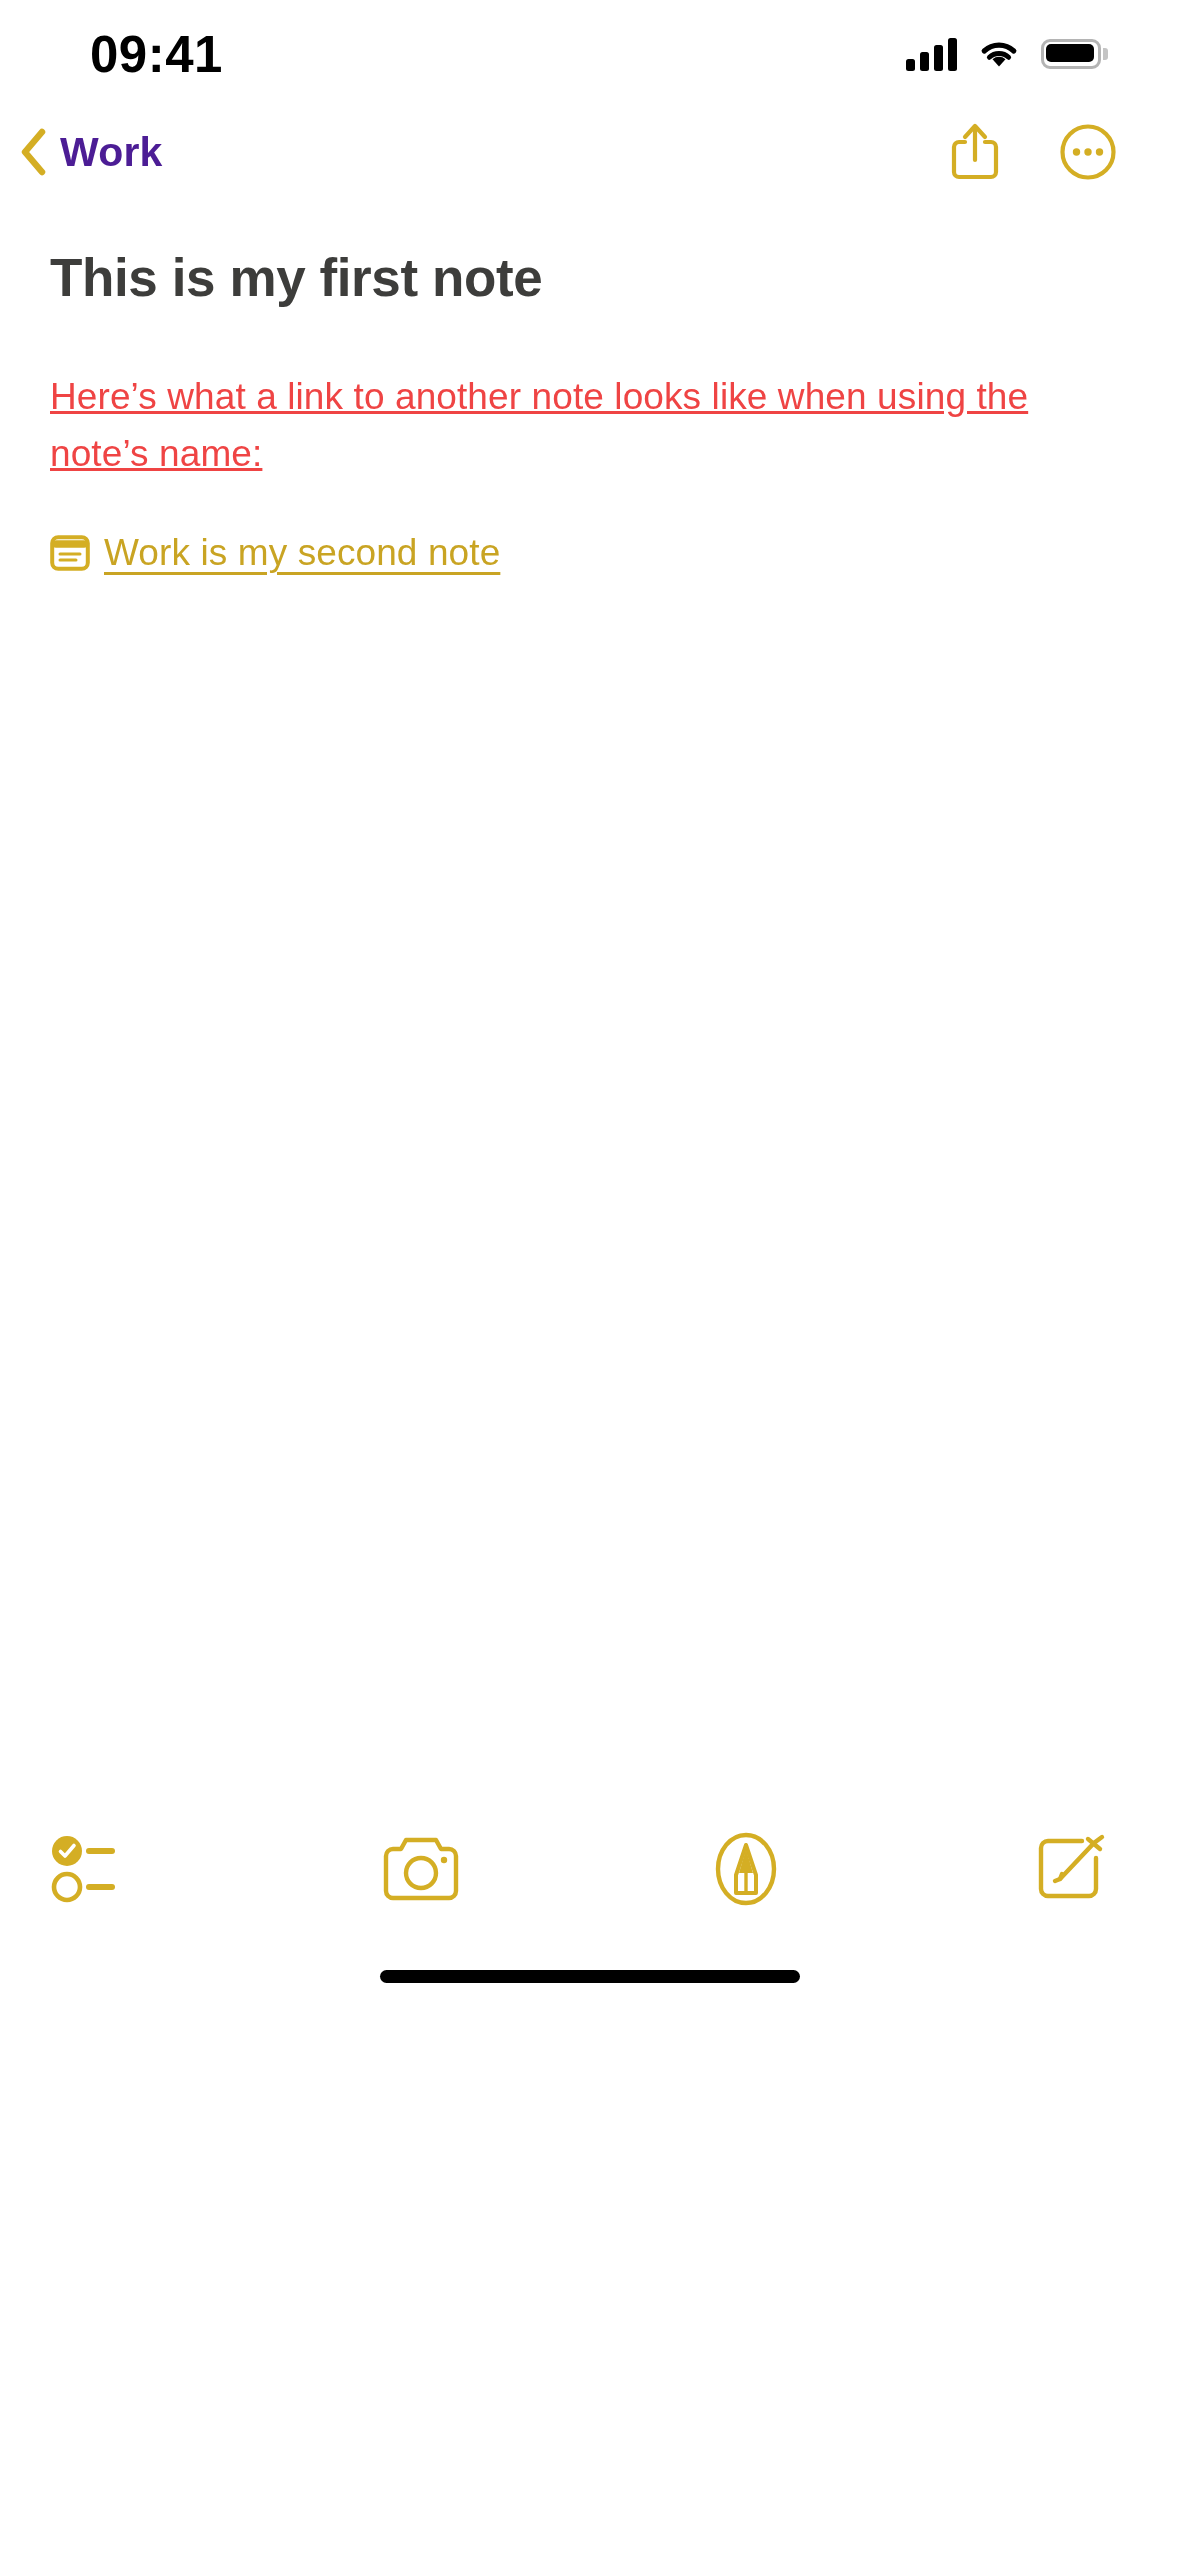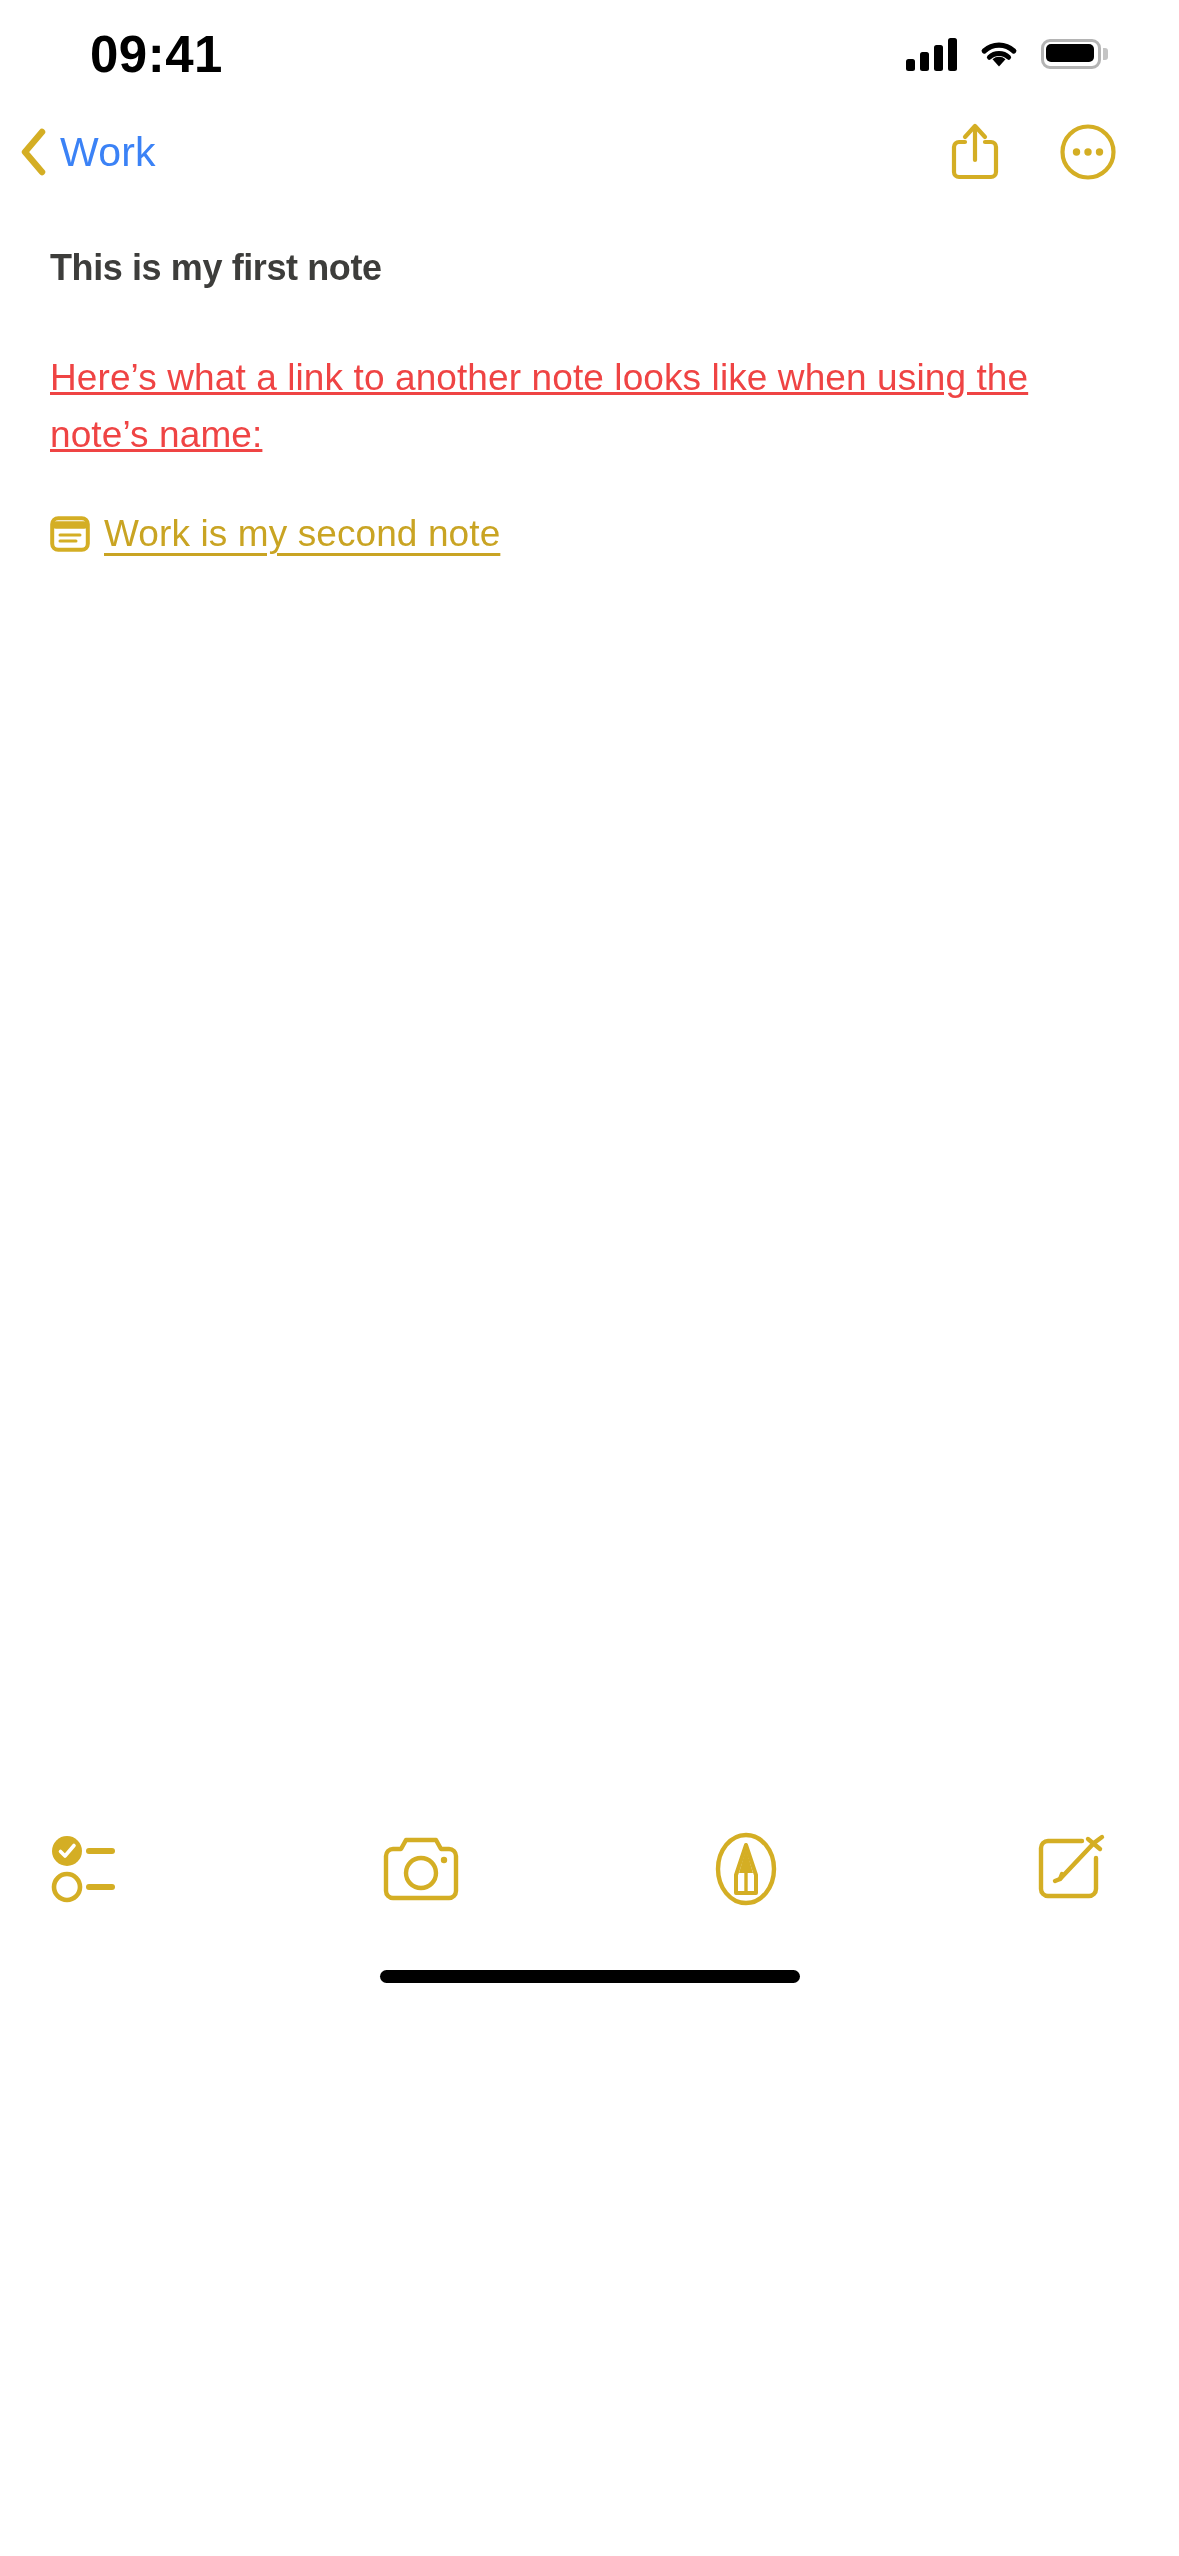"Work" .nav-back-label { color: #3b82f6 -> #4c1d95; font-weight: none -> bold }
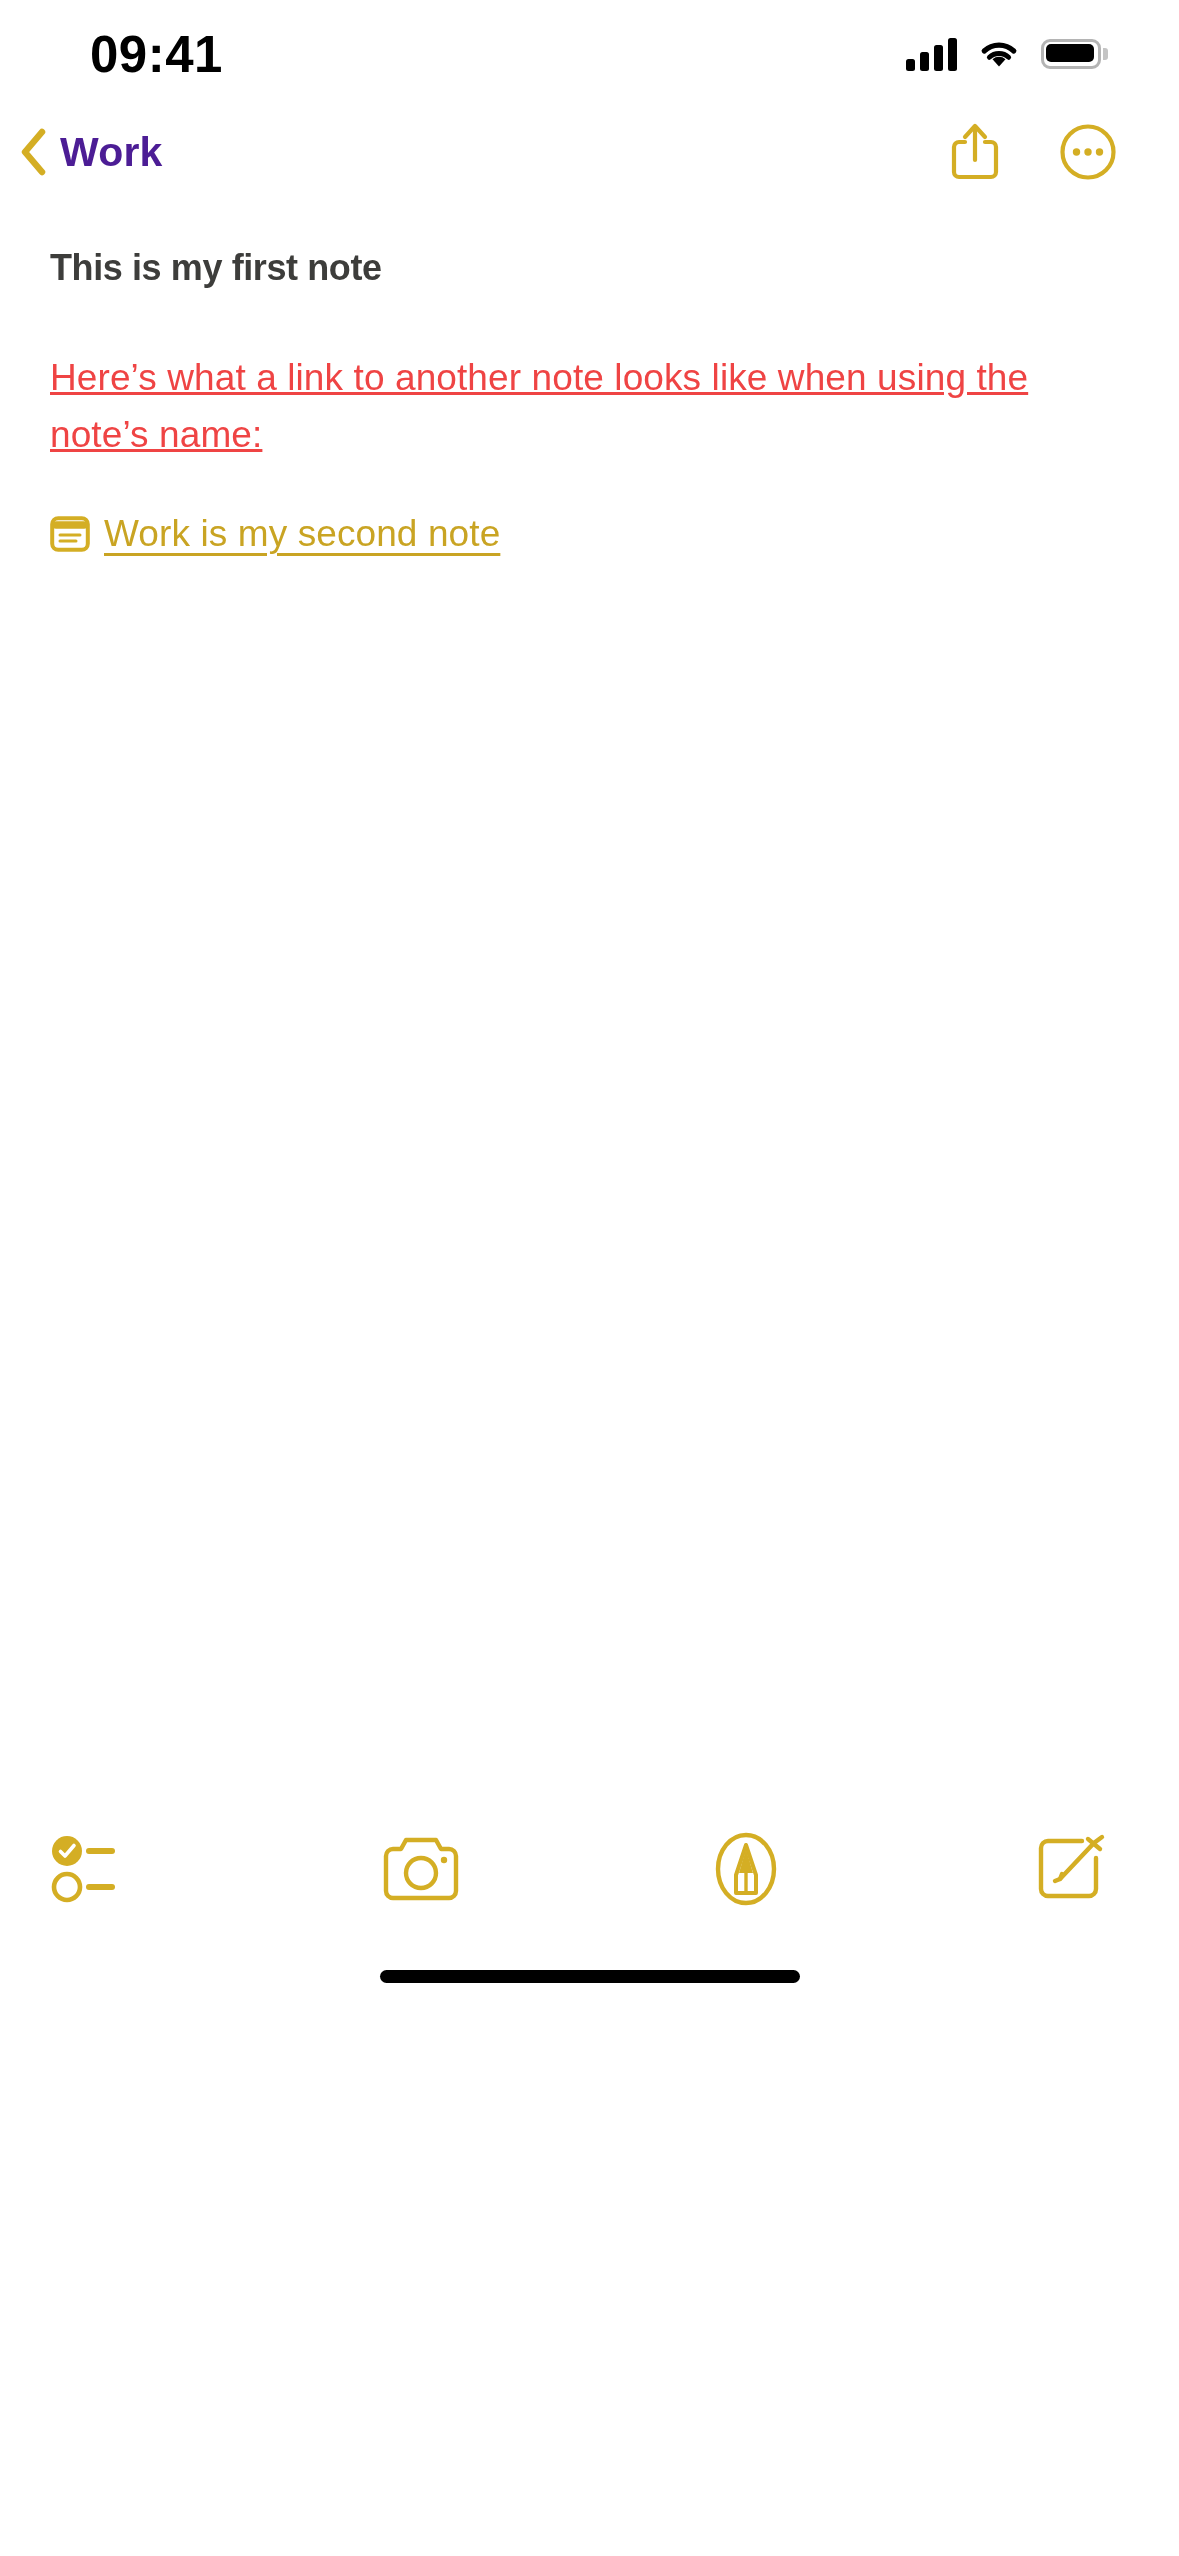"This is my first note" .note-title { font-size: 36px -> 53px }
